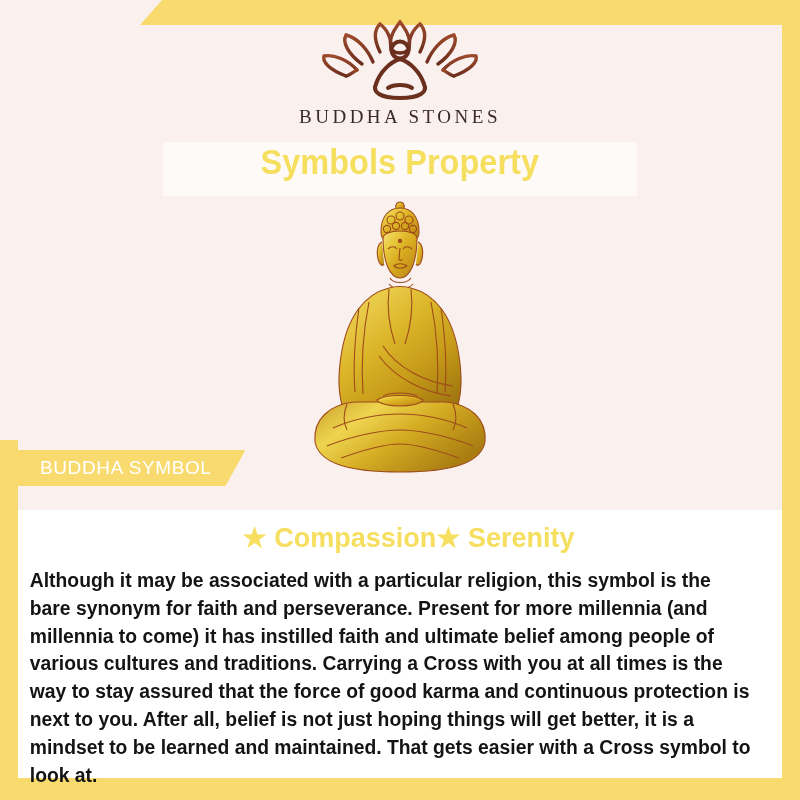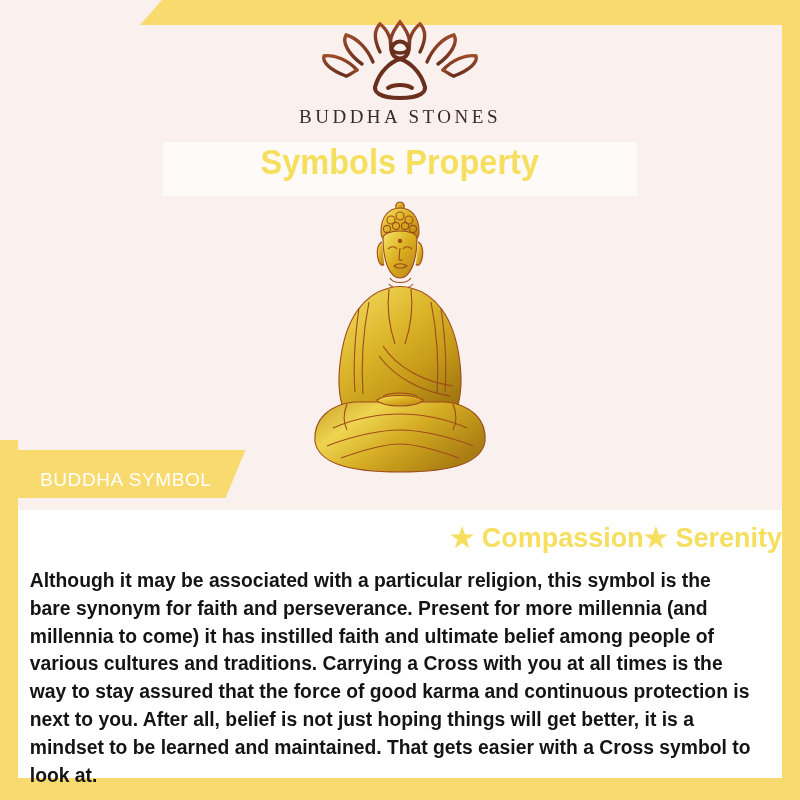"BUDDHA SYMBOL" .ribbon { padding: 12px 34px 0 22px -> 0 34px 0 22px }
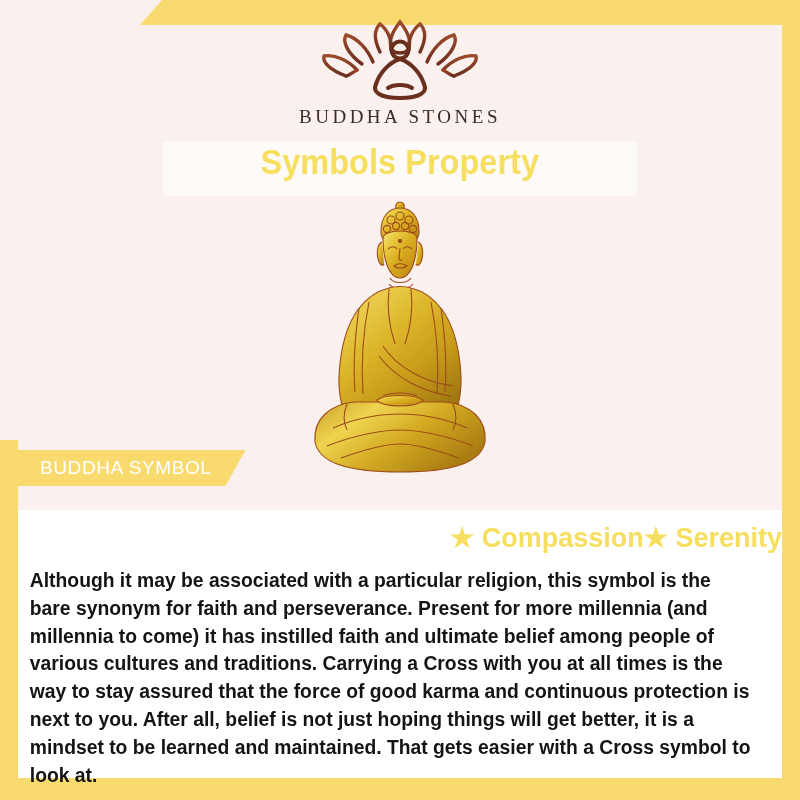"★ Compassion★ Serenity" .subtitle { text-align: right -> center }
